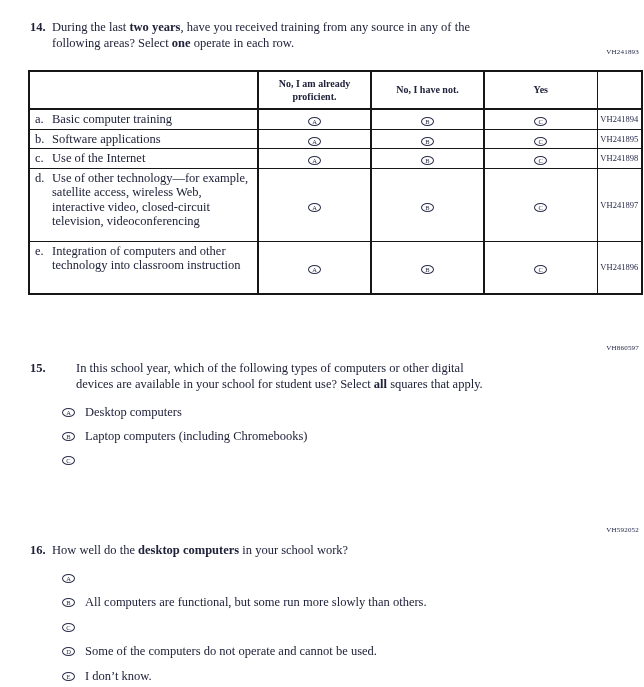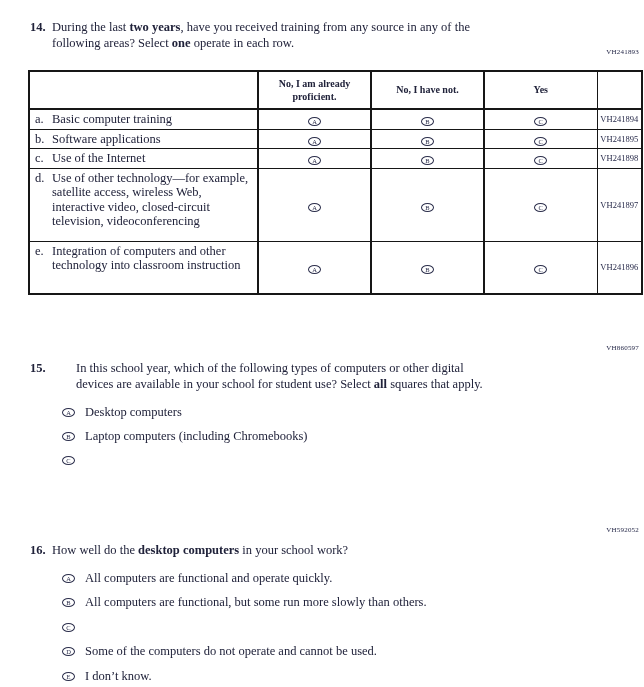"All computers are functional and" span { html: <span>All computers are functional and operate quickly.</span> -> none }
